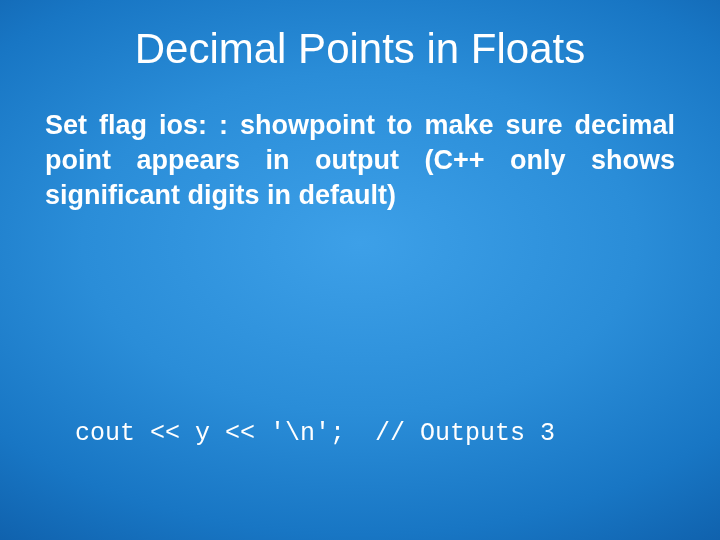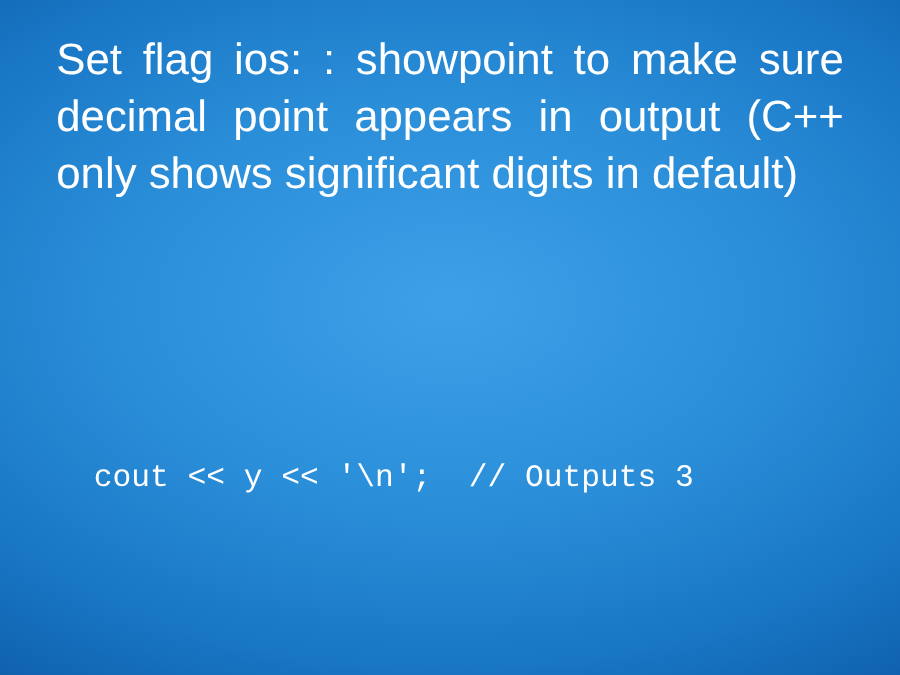"Decimal Points in Floats" h1.title { html: none -> <h1>Decimal Points in Floats</h1> }
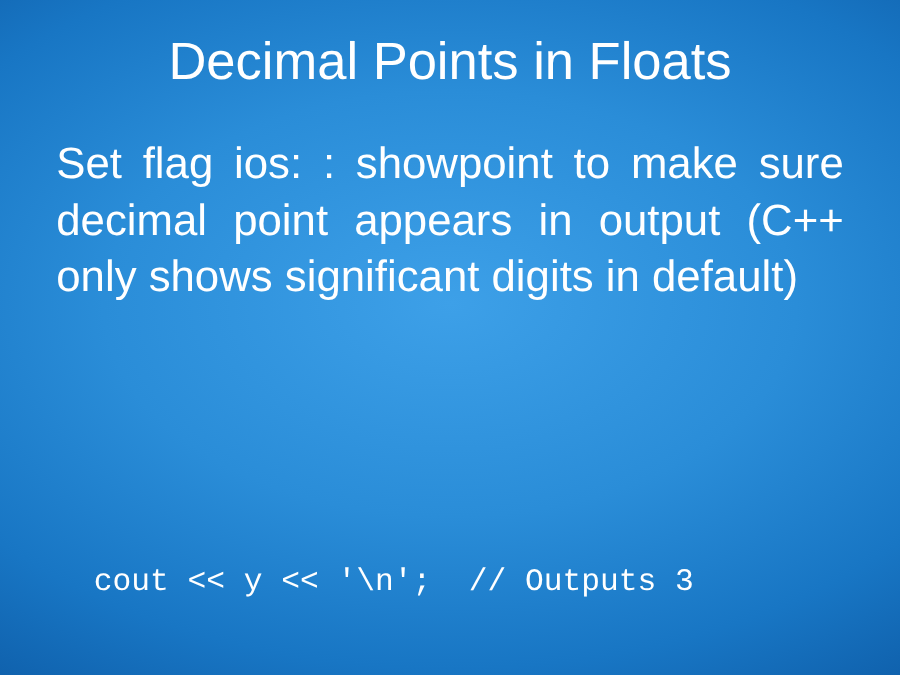"Set flag ios: : showpoint" .body-text { font-size: 35px -> 27px; font-weight: none -> bold }
